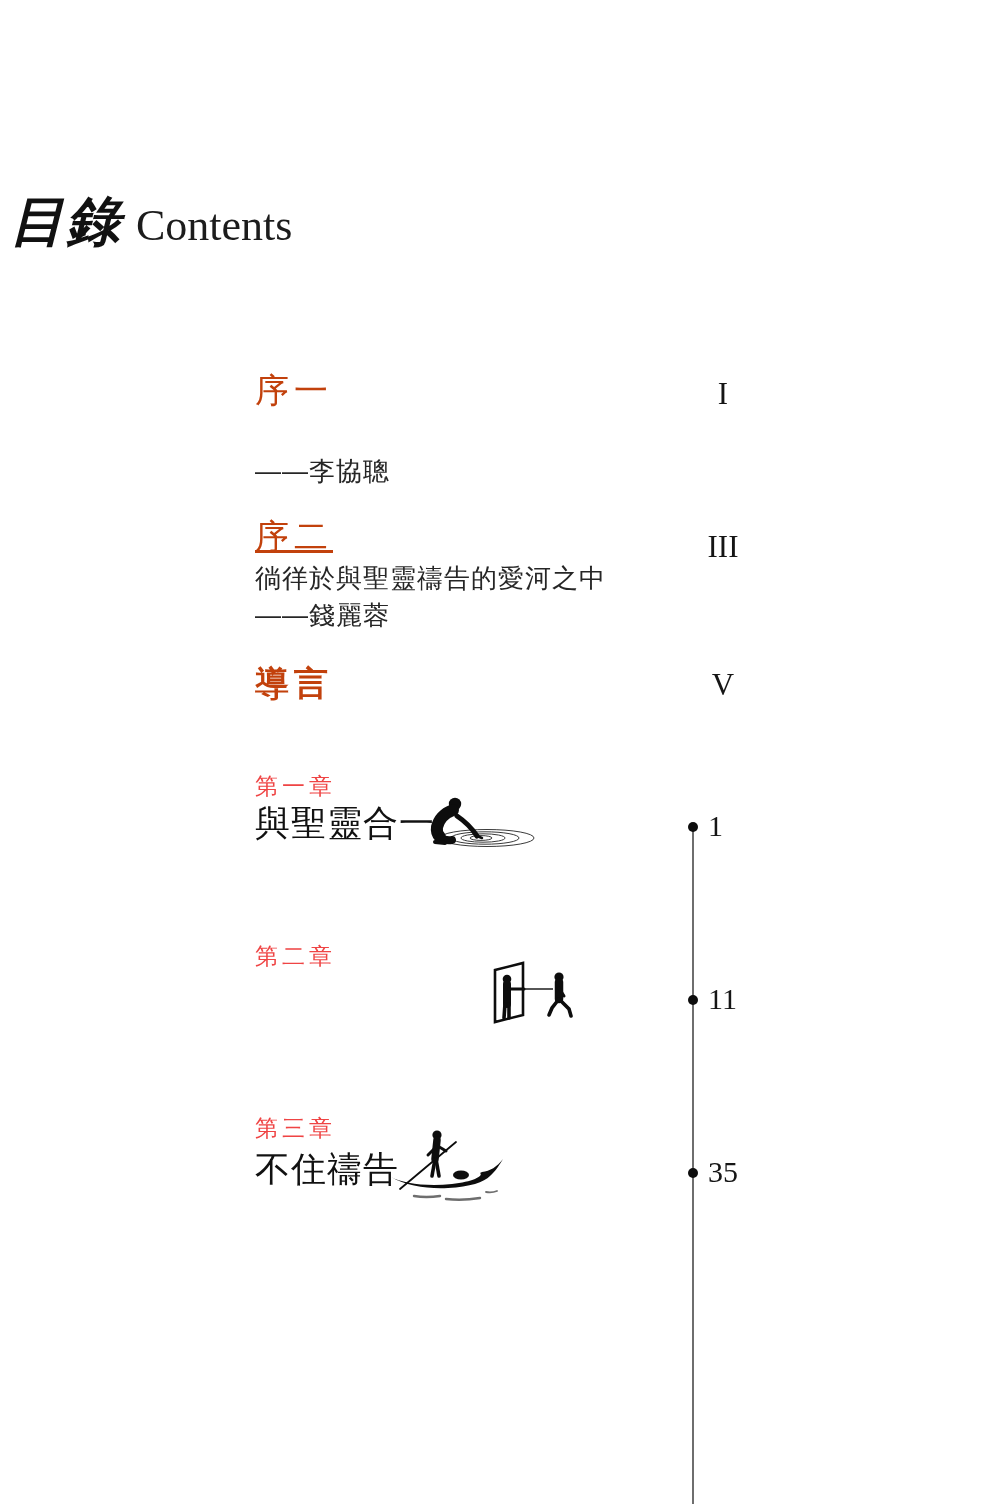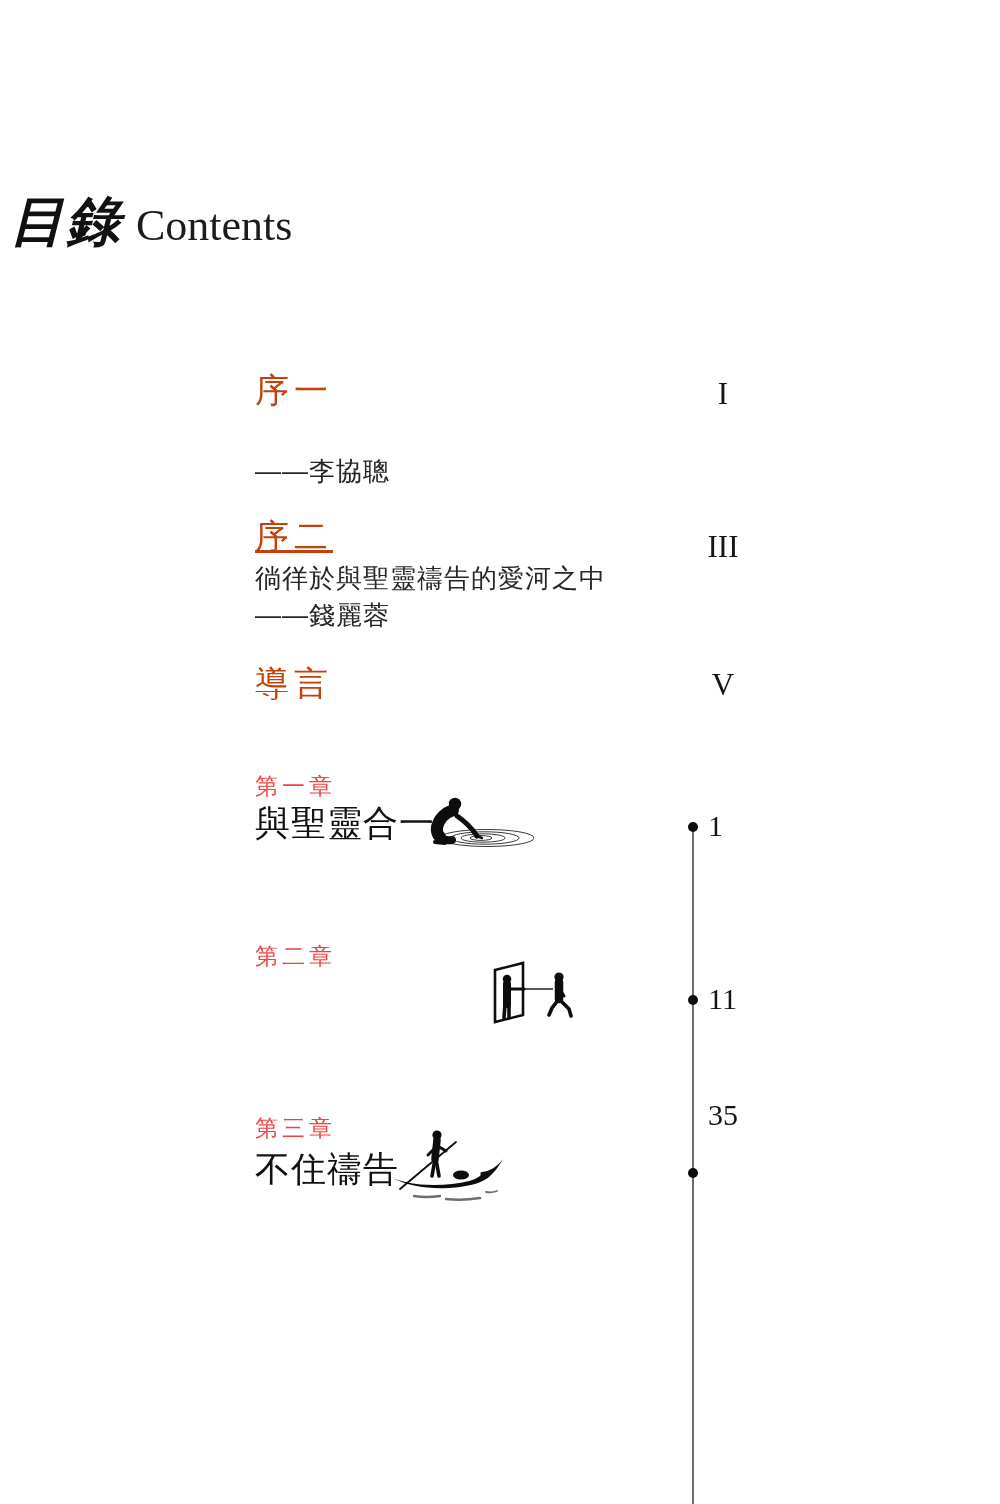"導言" div.abs { font-weight: none -> bold }
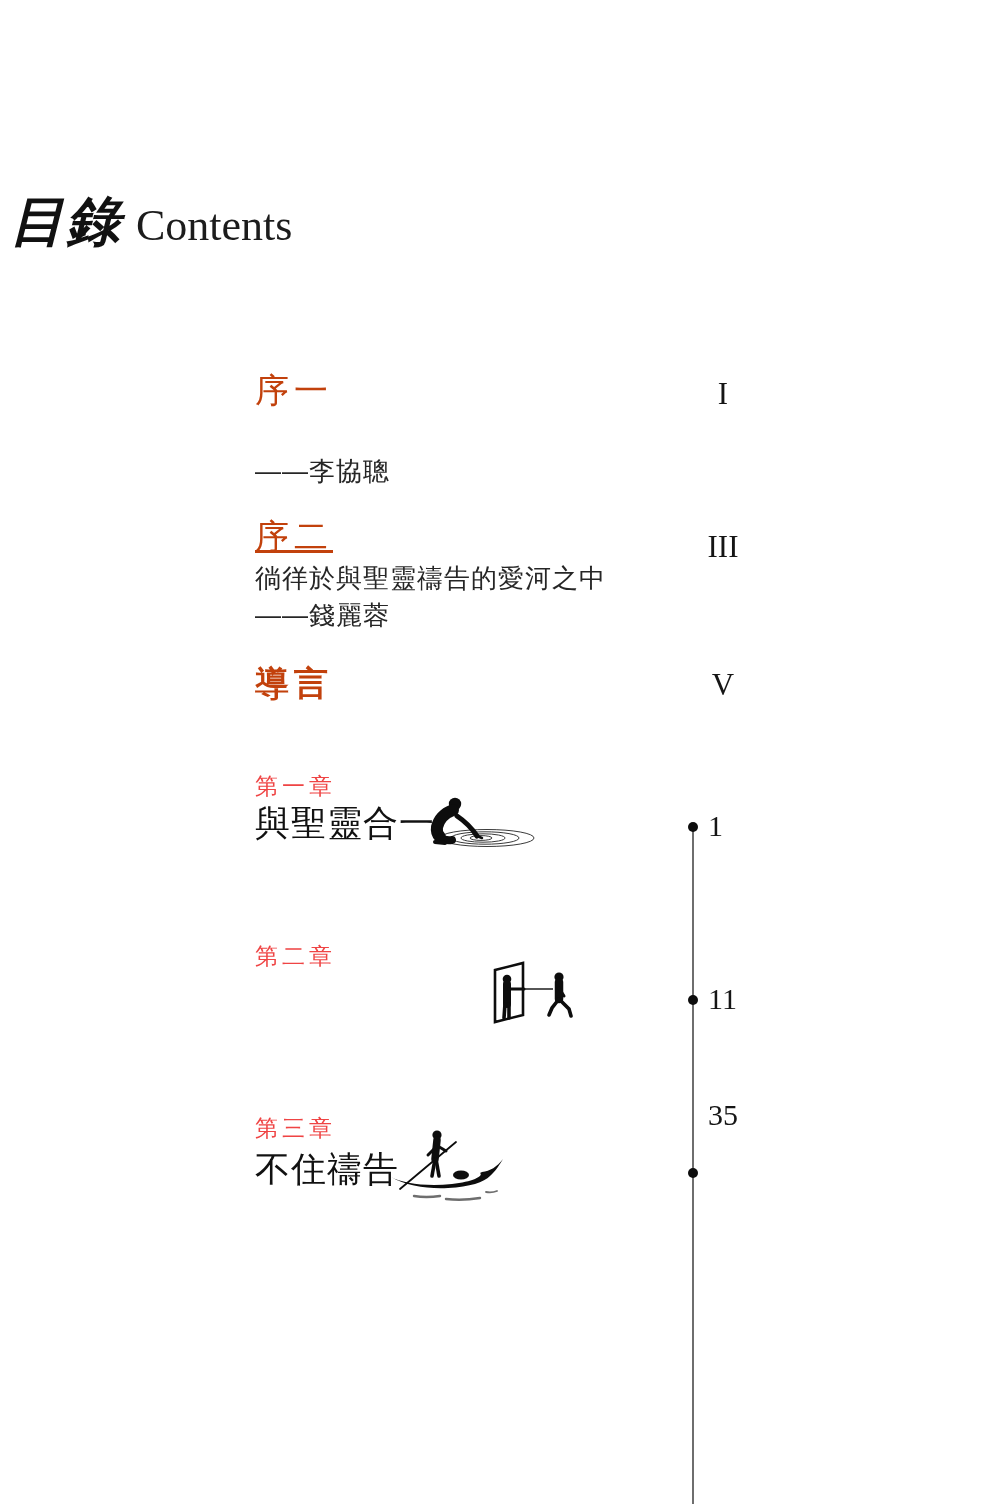"35" div.abs { top: 1100px -> 1157px }
